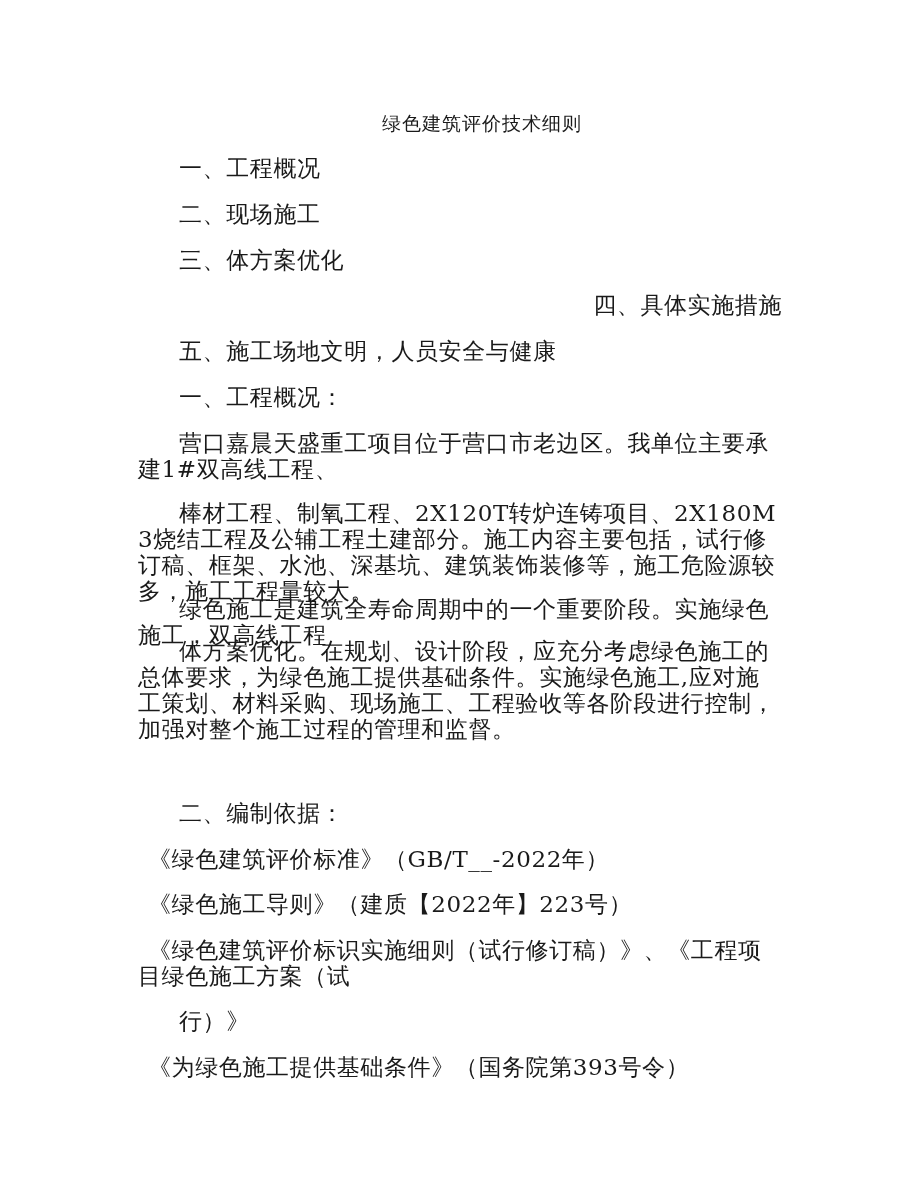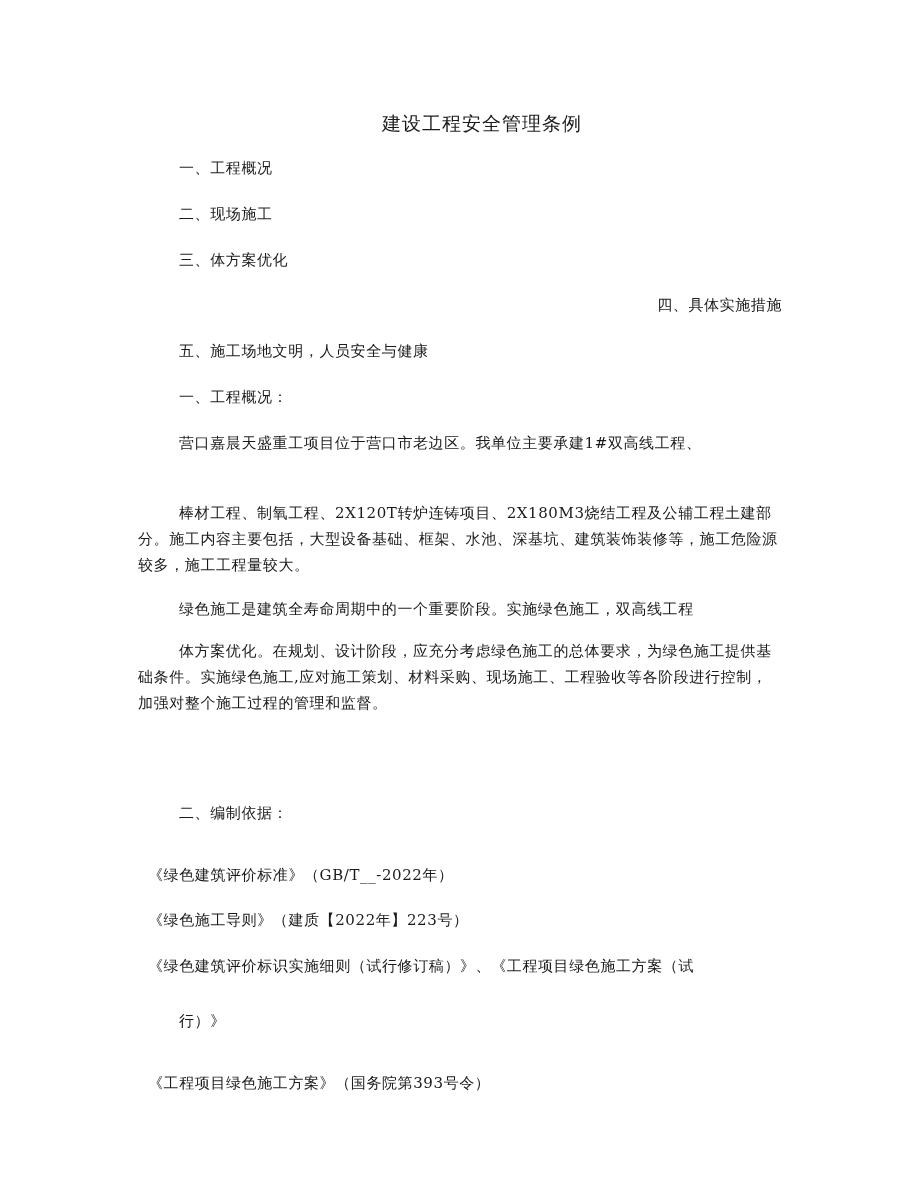"建设工程安全管理条例" div.title { text: 建设工程安全管理条例 -> 绿色建筑评价技术细则 }
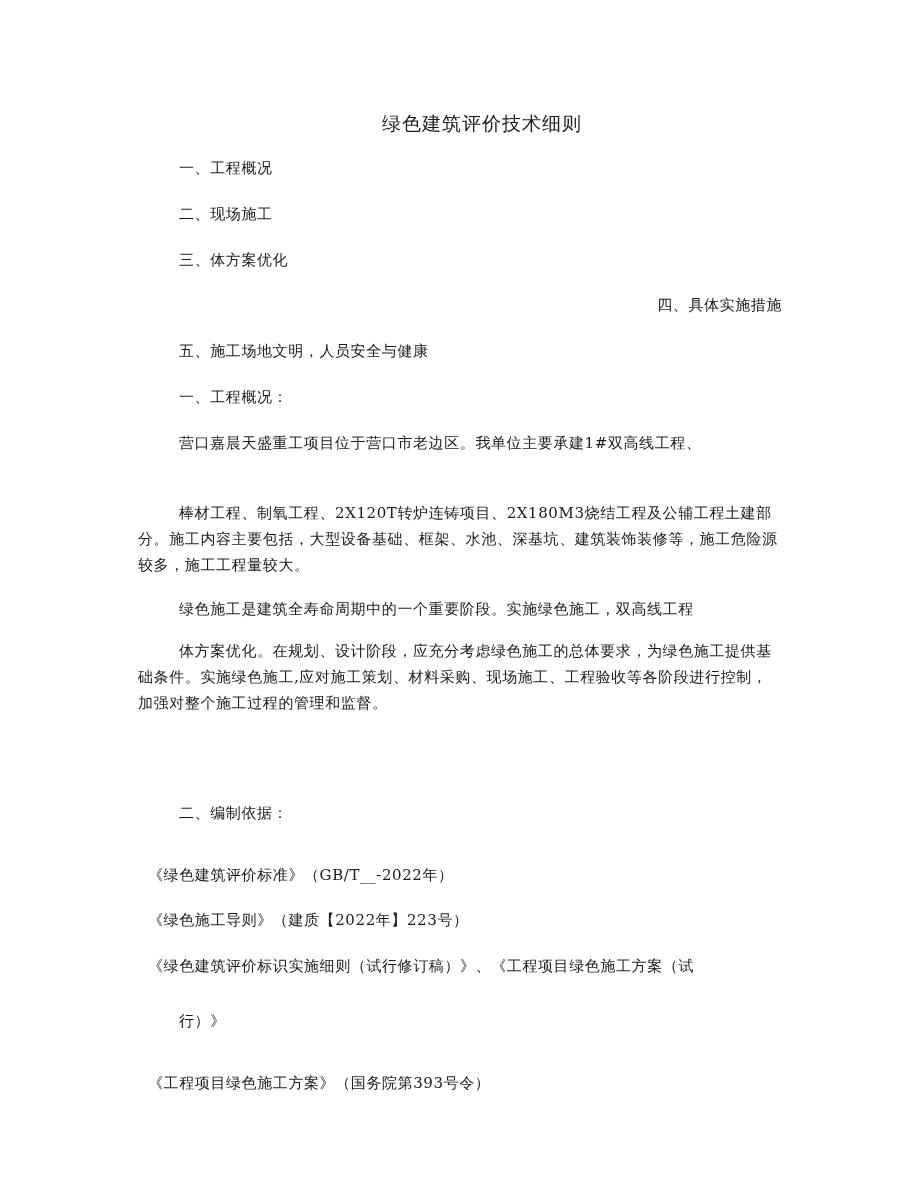"一、工程概况" .line { font-size: 15px -> 23px }
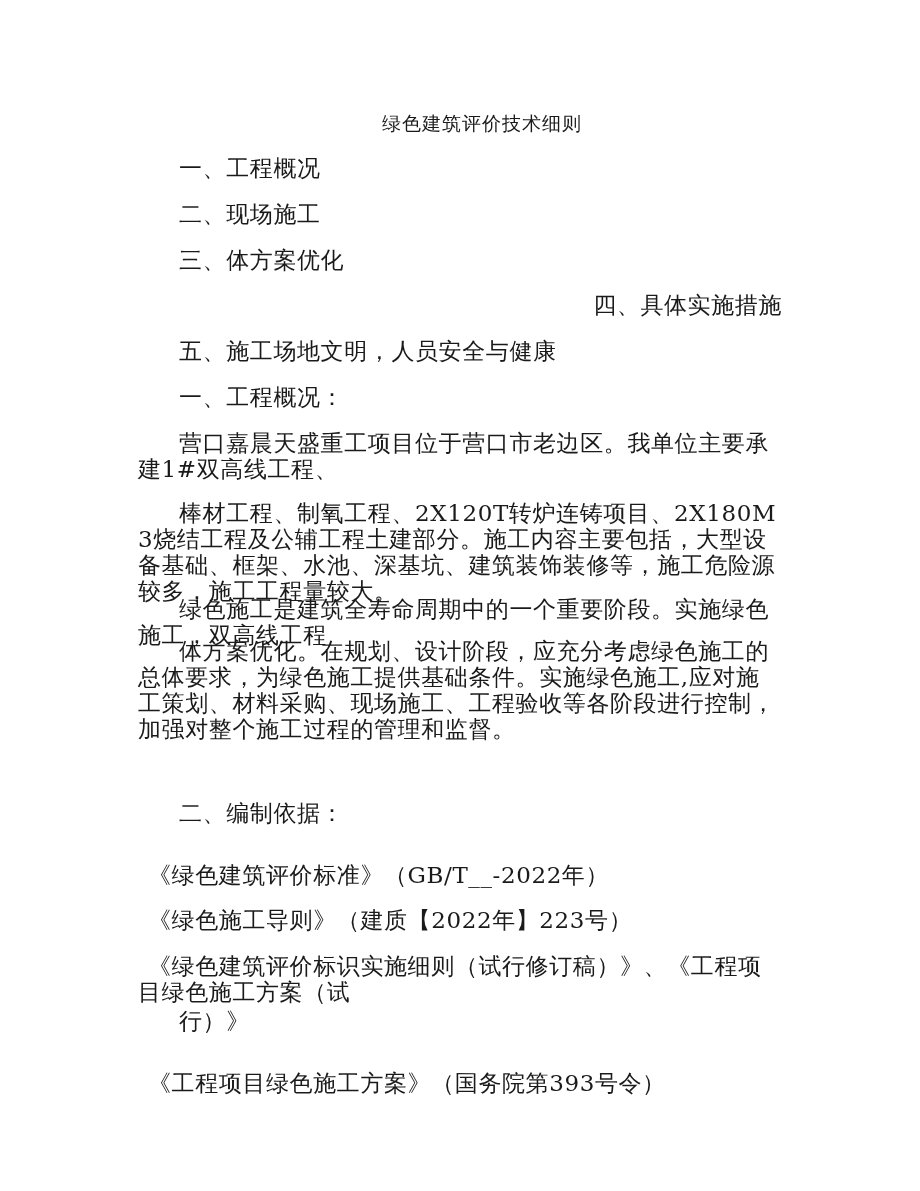"棒材工程、制氧工程、2X120T转炉连铸项目、2X180M3烧结工程及公辅工程土" div.line { text: 大型设备基础 -> 试行修订稿 }
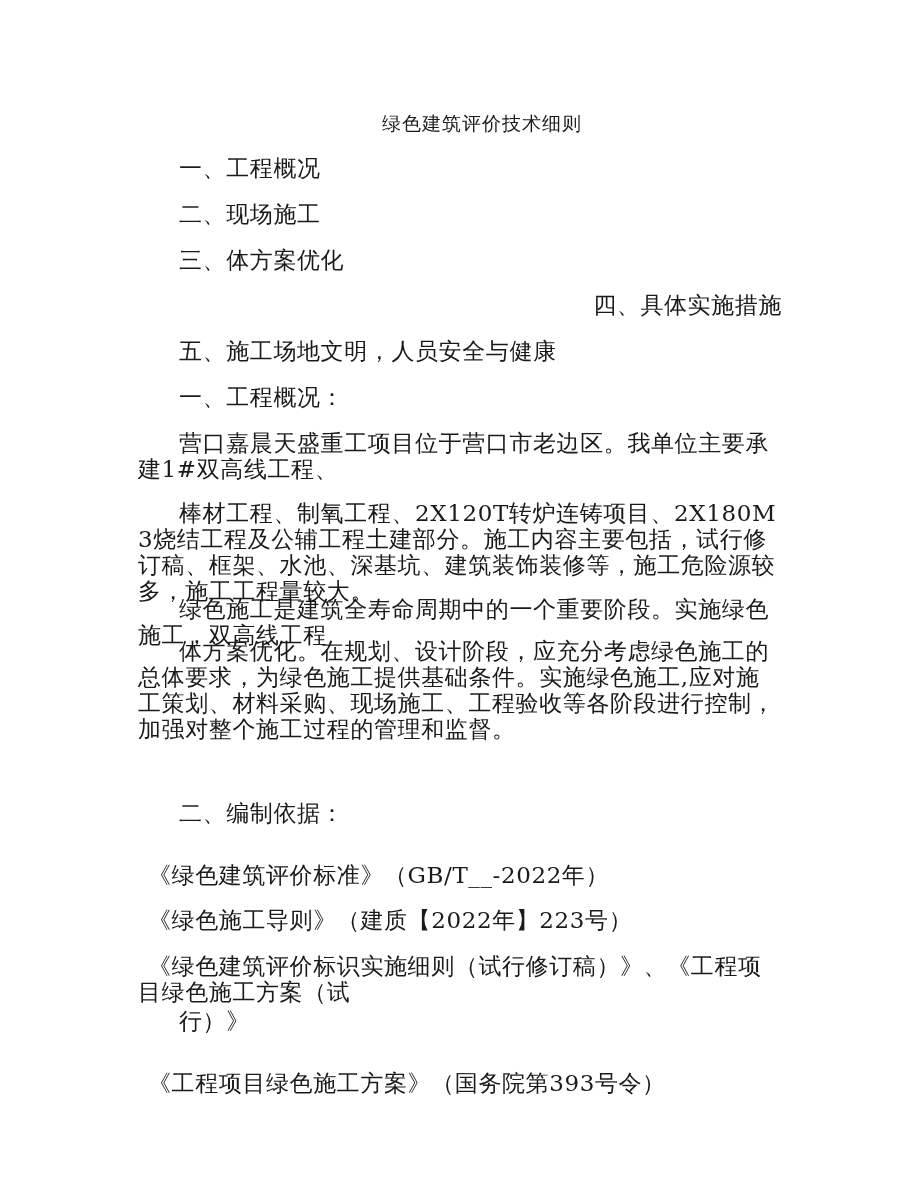"《绿色建筑评价标准》（GB/T__-2022年）" .indent-small { margin-top: 16px -> none }
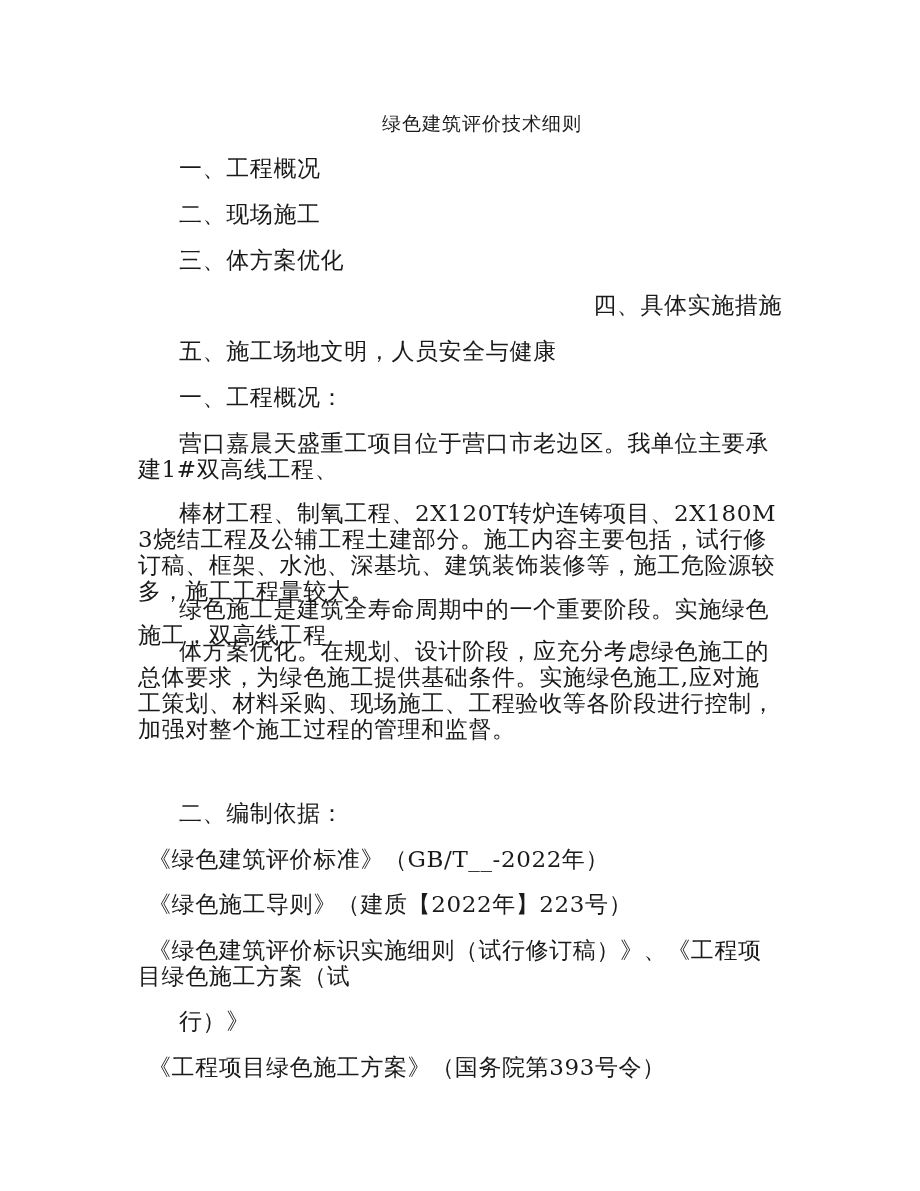"《工程项目绿色施工方案》（国务院第393号令）" div.line { text: 工程项目绿色施工方案 -> 为绿色施工提供基础条件 }
